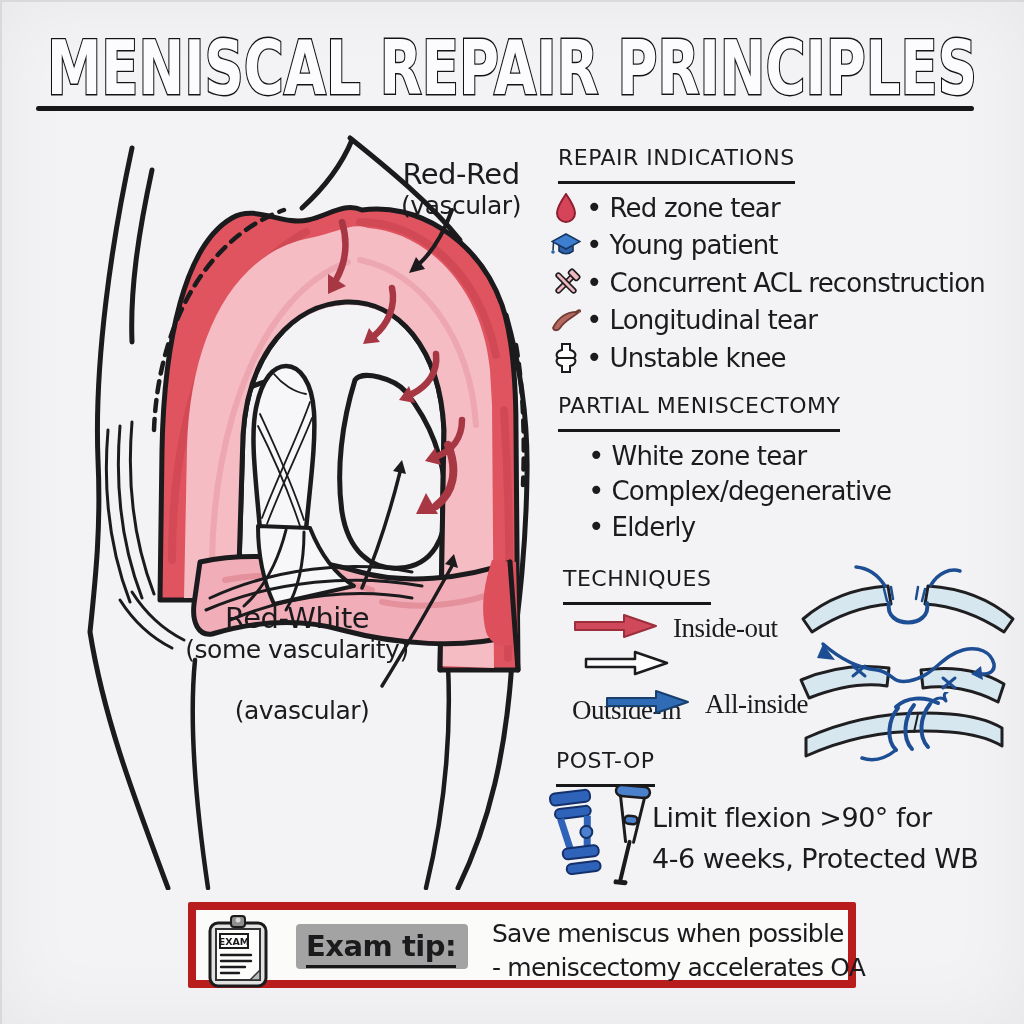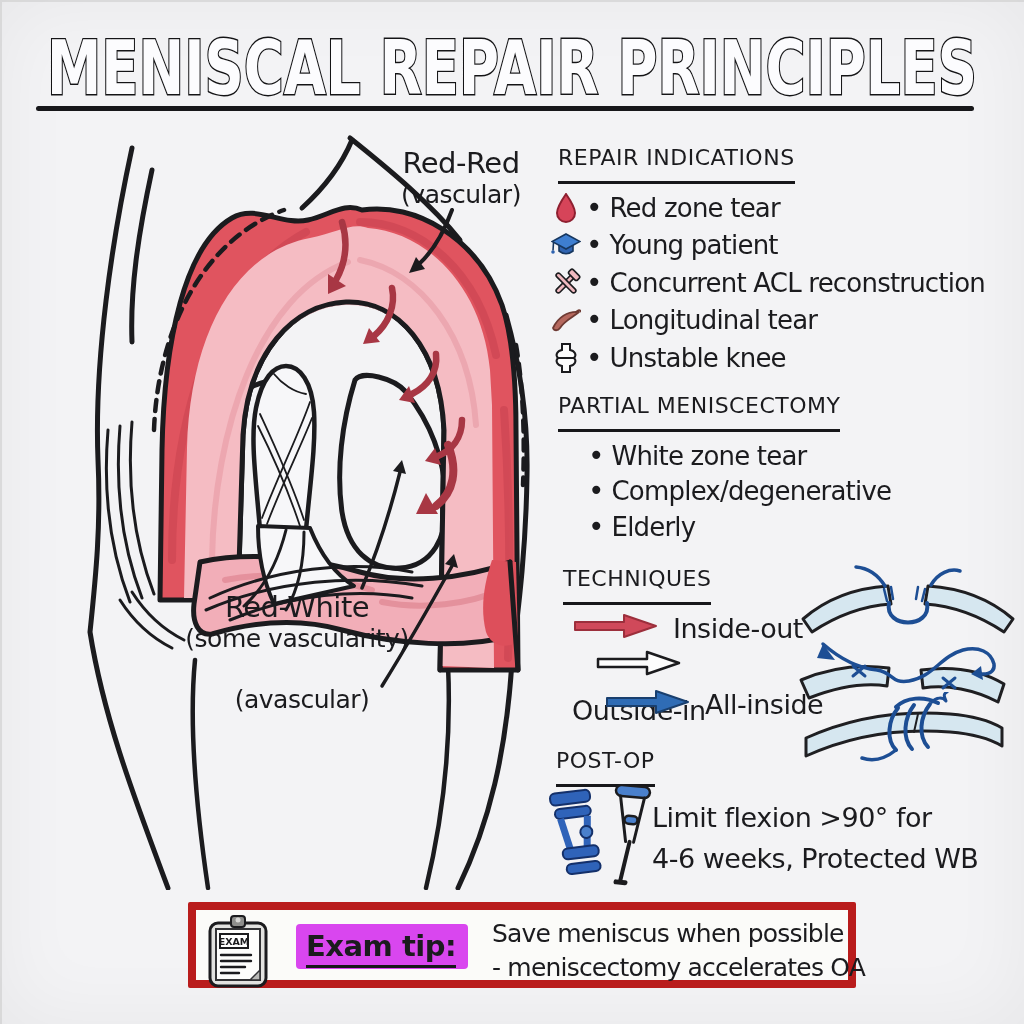"Red-Red" .zone-label { margin-top: none -> 11px }
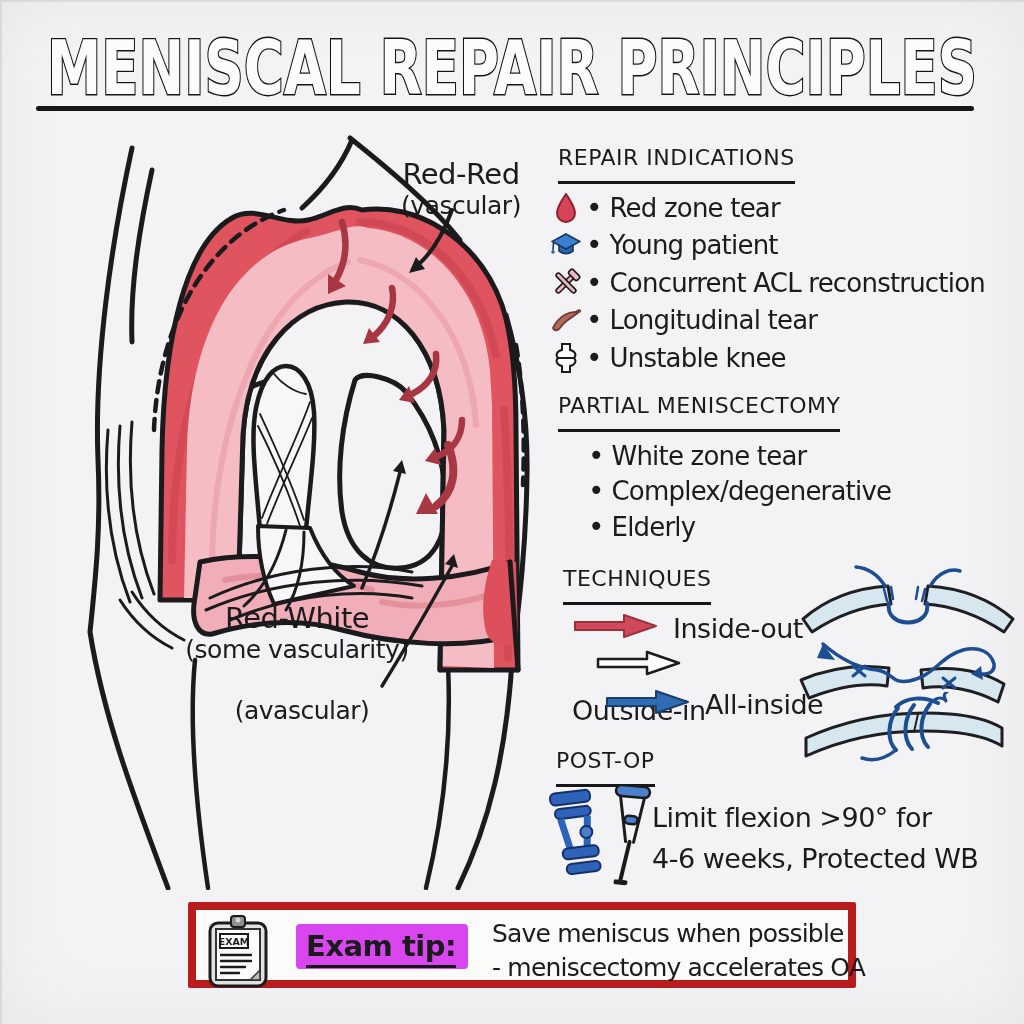"Inside-out" .tech-row { font-family: none -> Liberation Serif, serif }
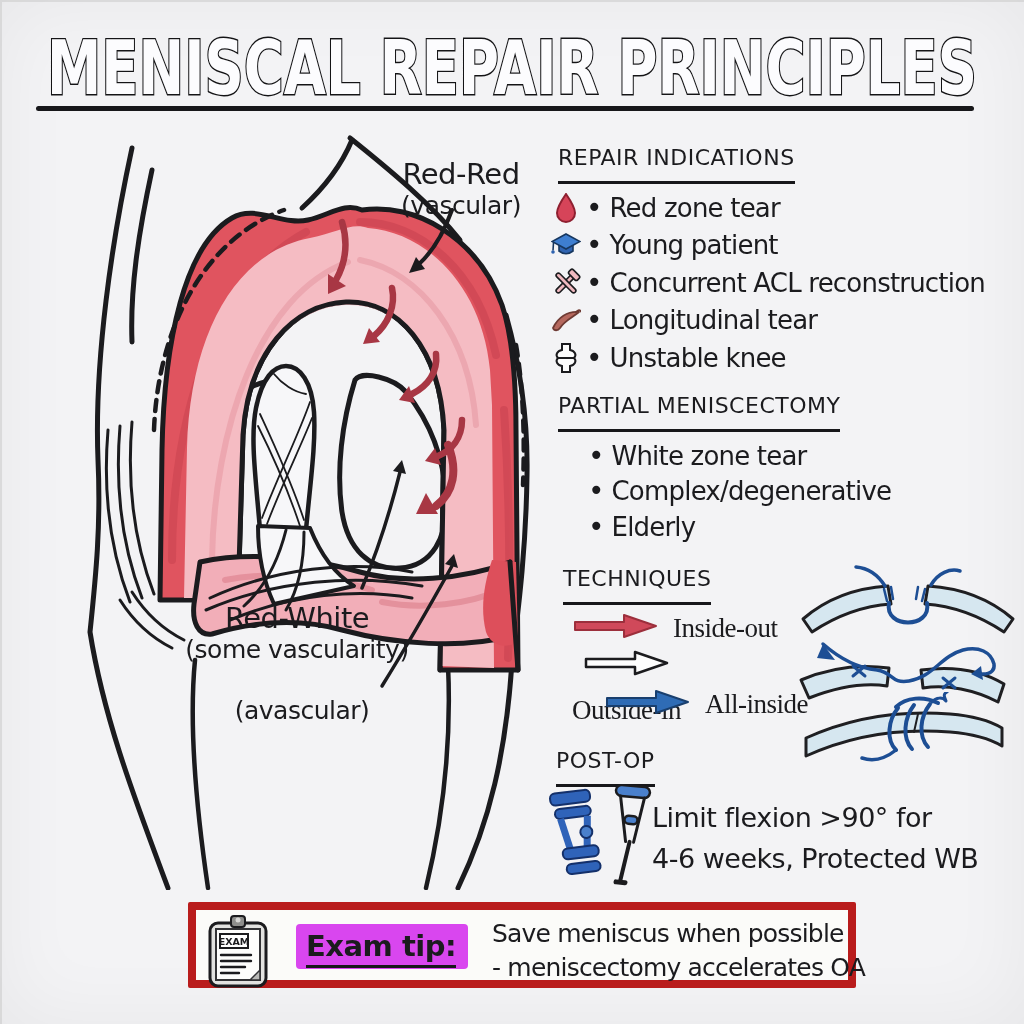"Exam tip:" .exam-label-wrap { background: #d946ef -> #a3a3a3 }
